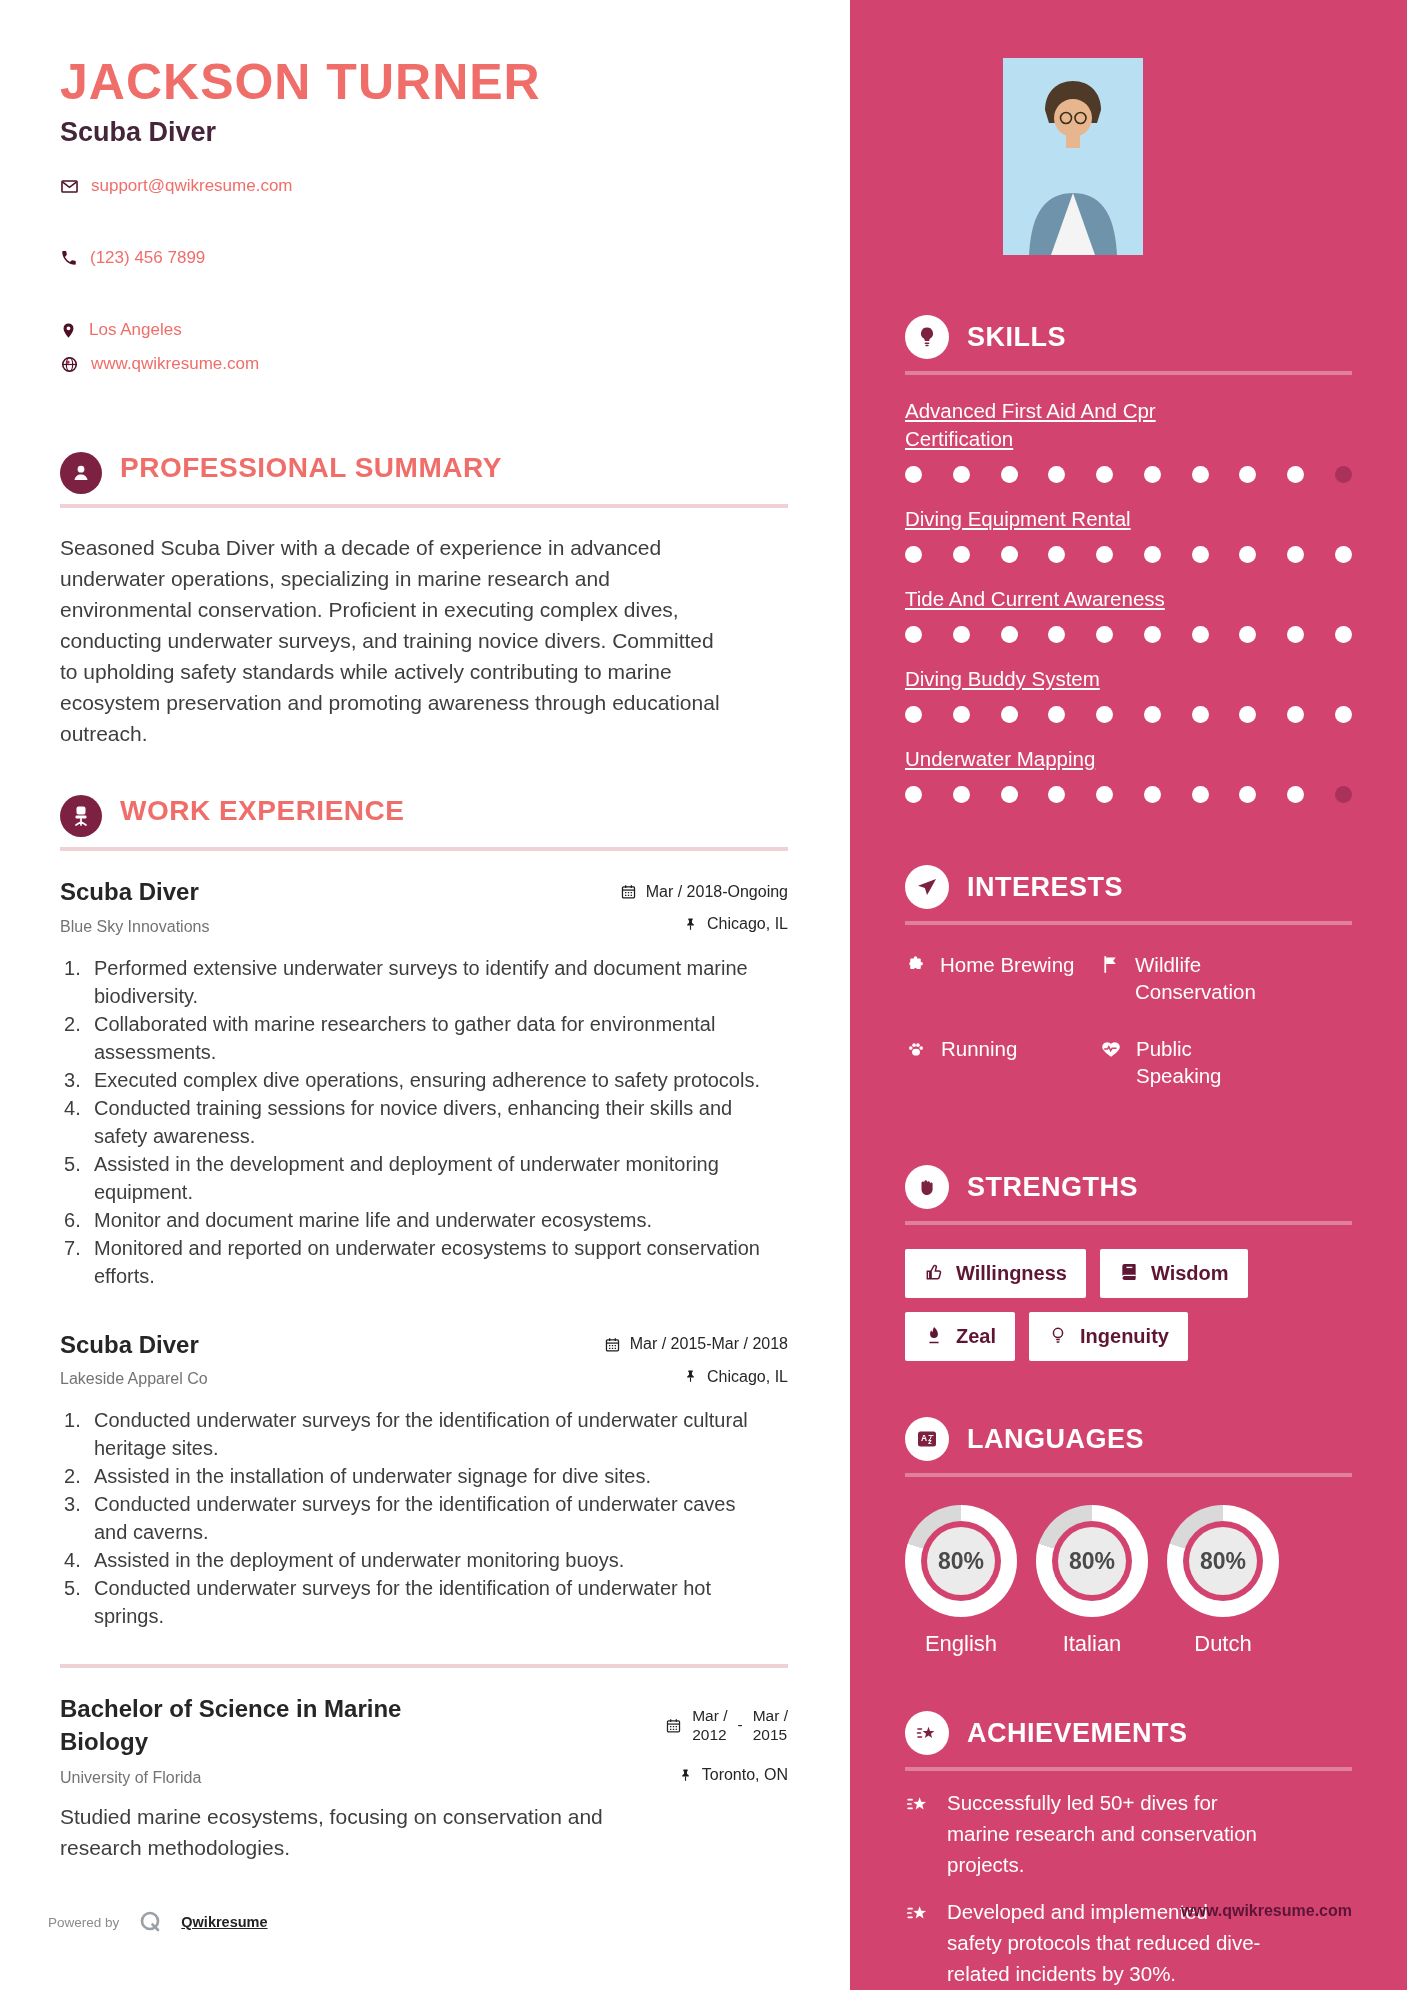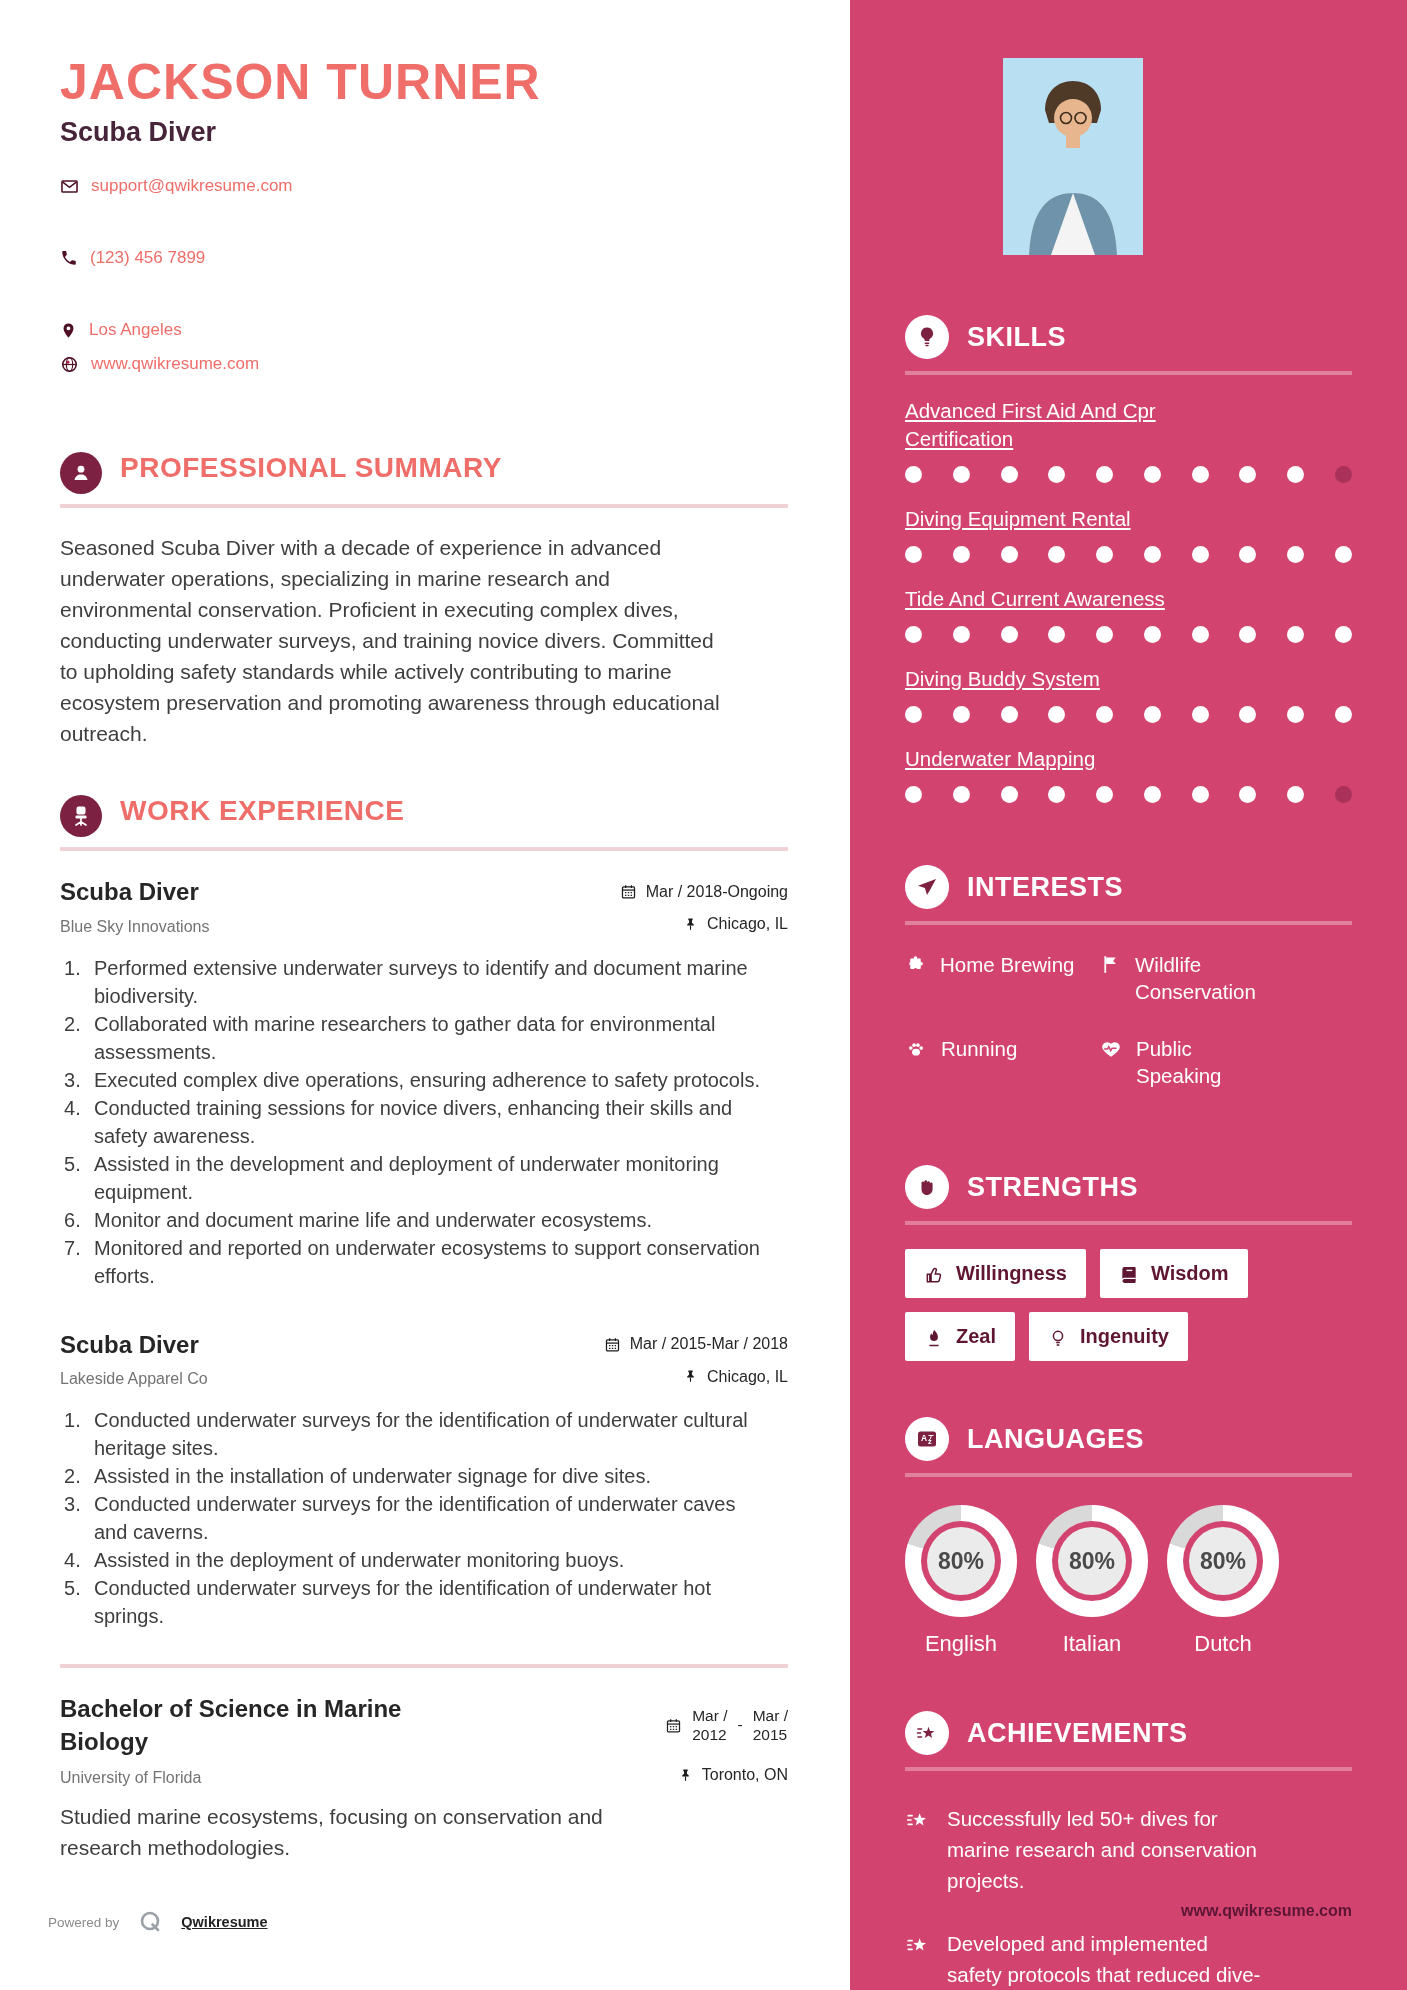"Willingness" .pill { align-items: flex-end -> flex-start }
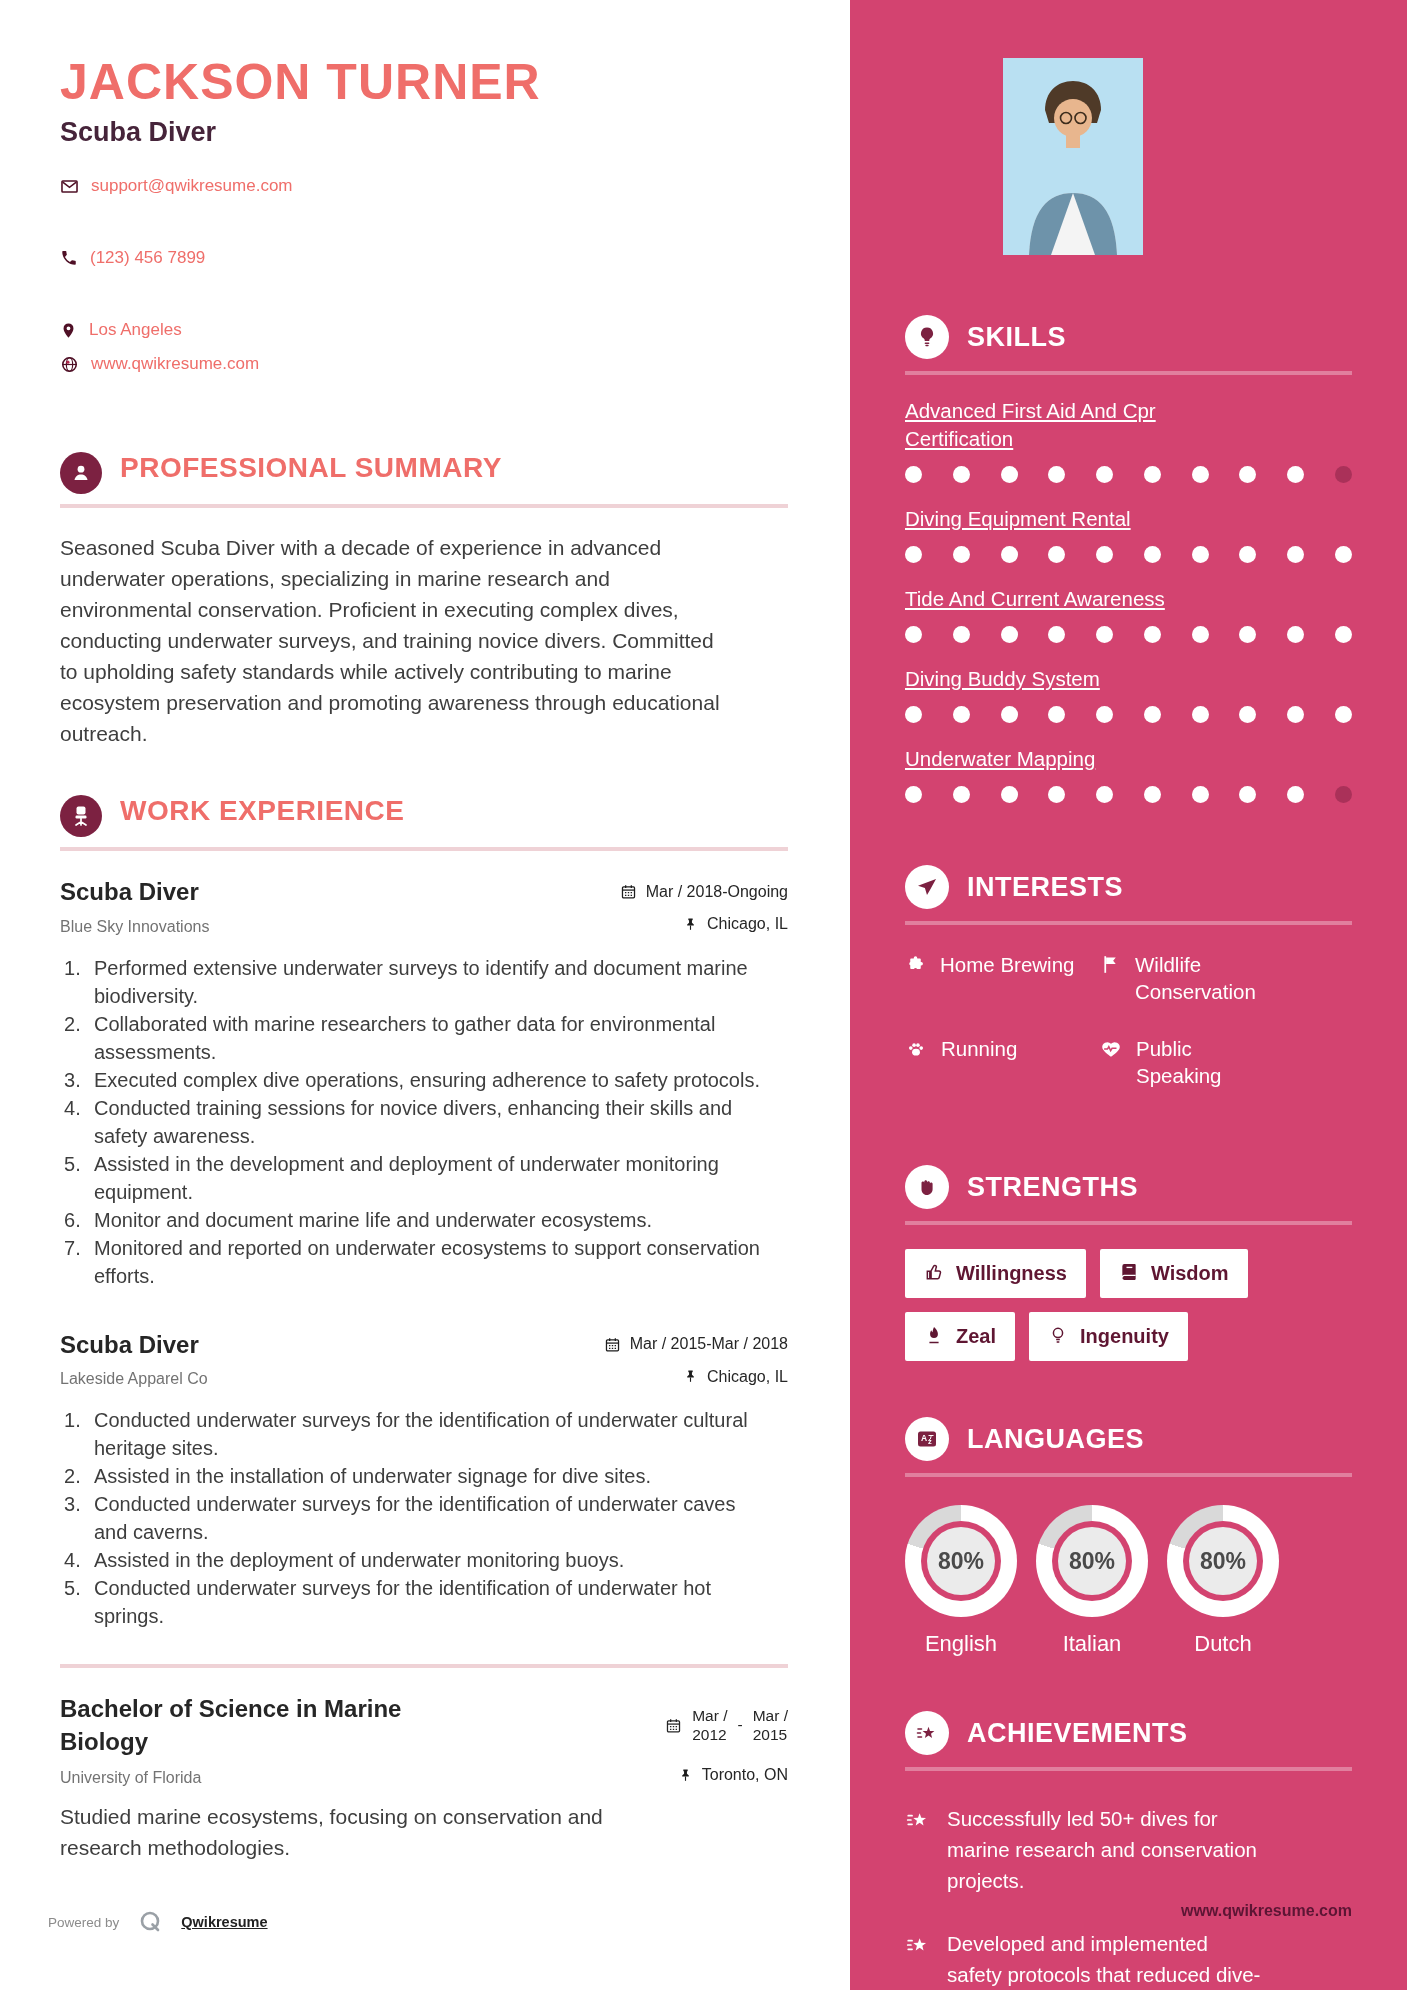"Successfully led 50+ dives for" .ach { margin-top: 32px -> 16px }
